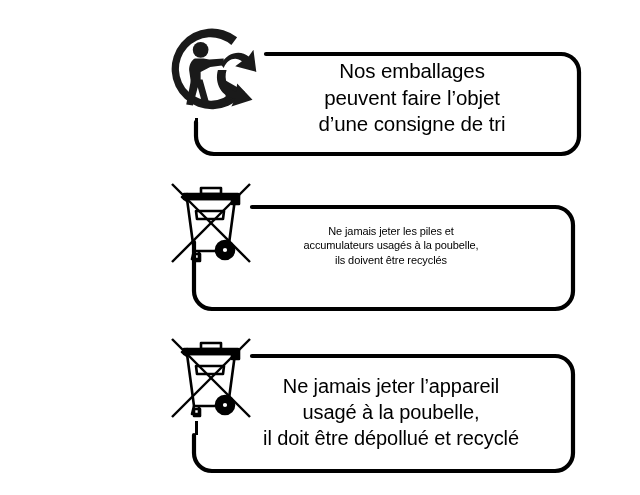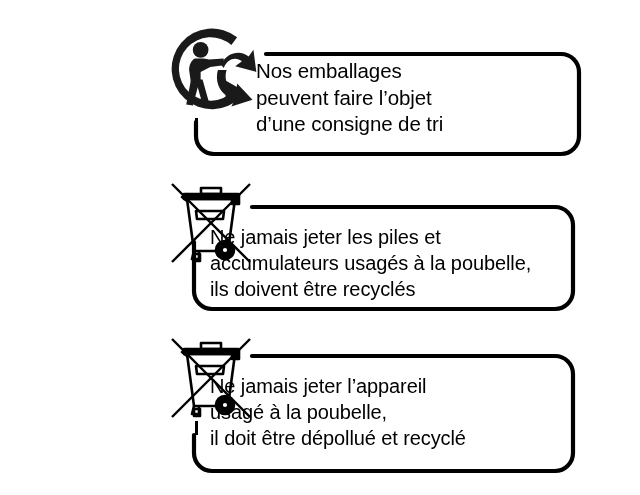"Nos emballages" .callout-text { text-align: left -> center }
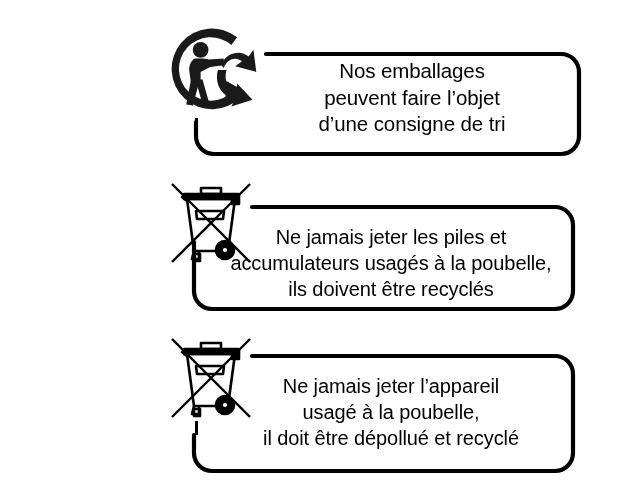"Ne jamais jeter les piles" div.callout-text { font-size: 20px -> 11px }
